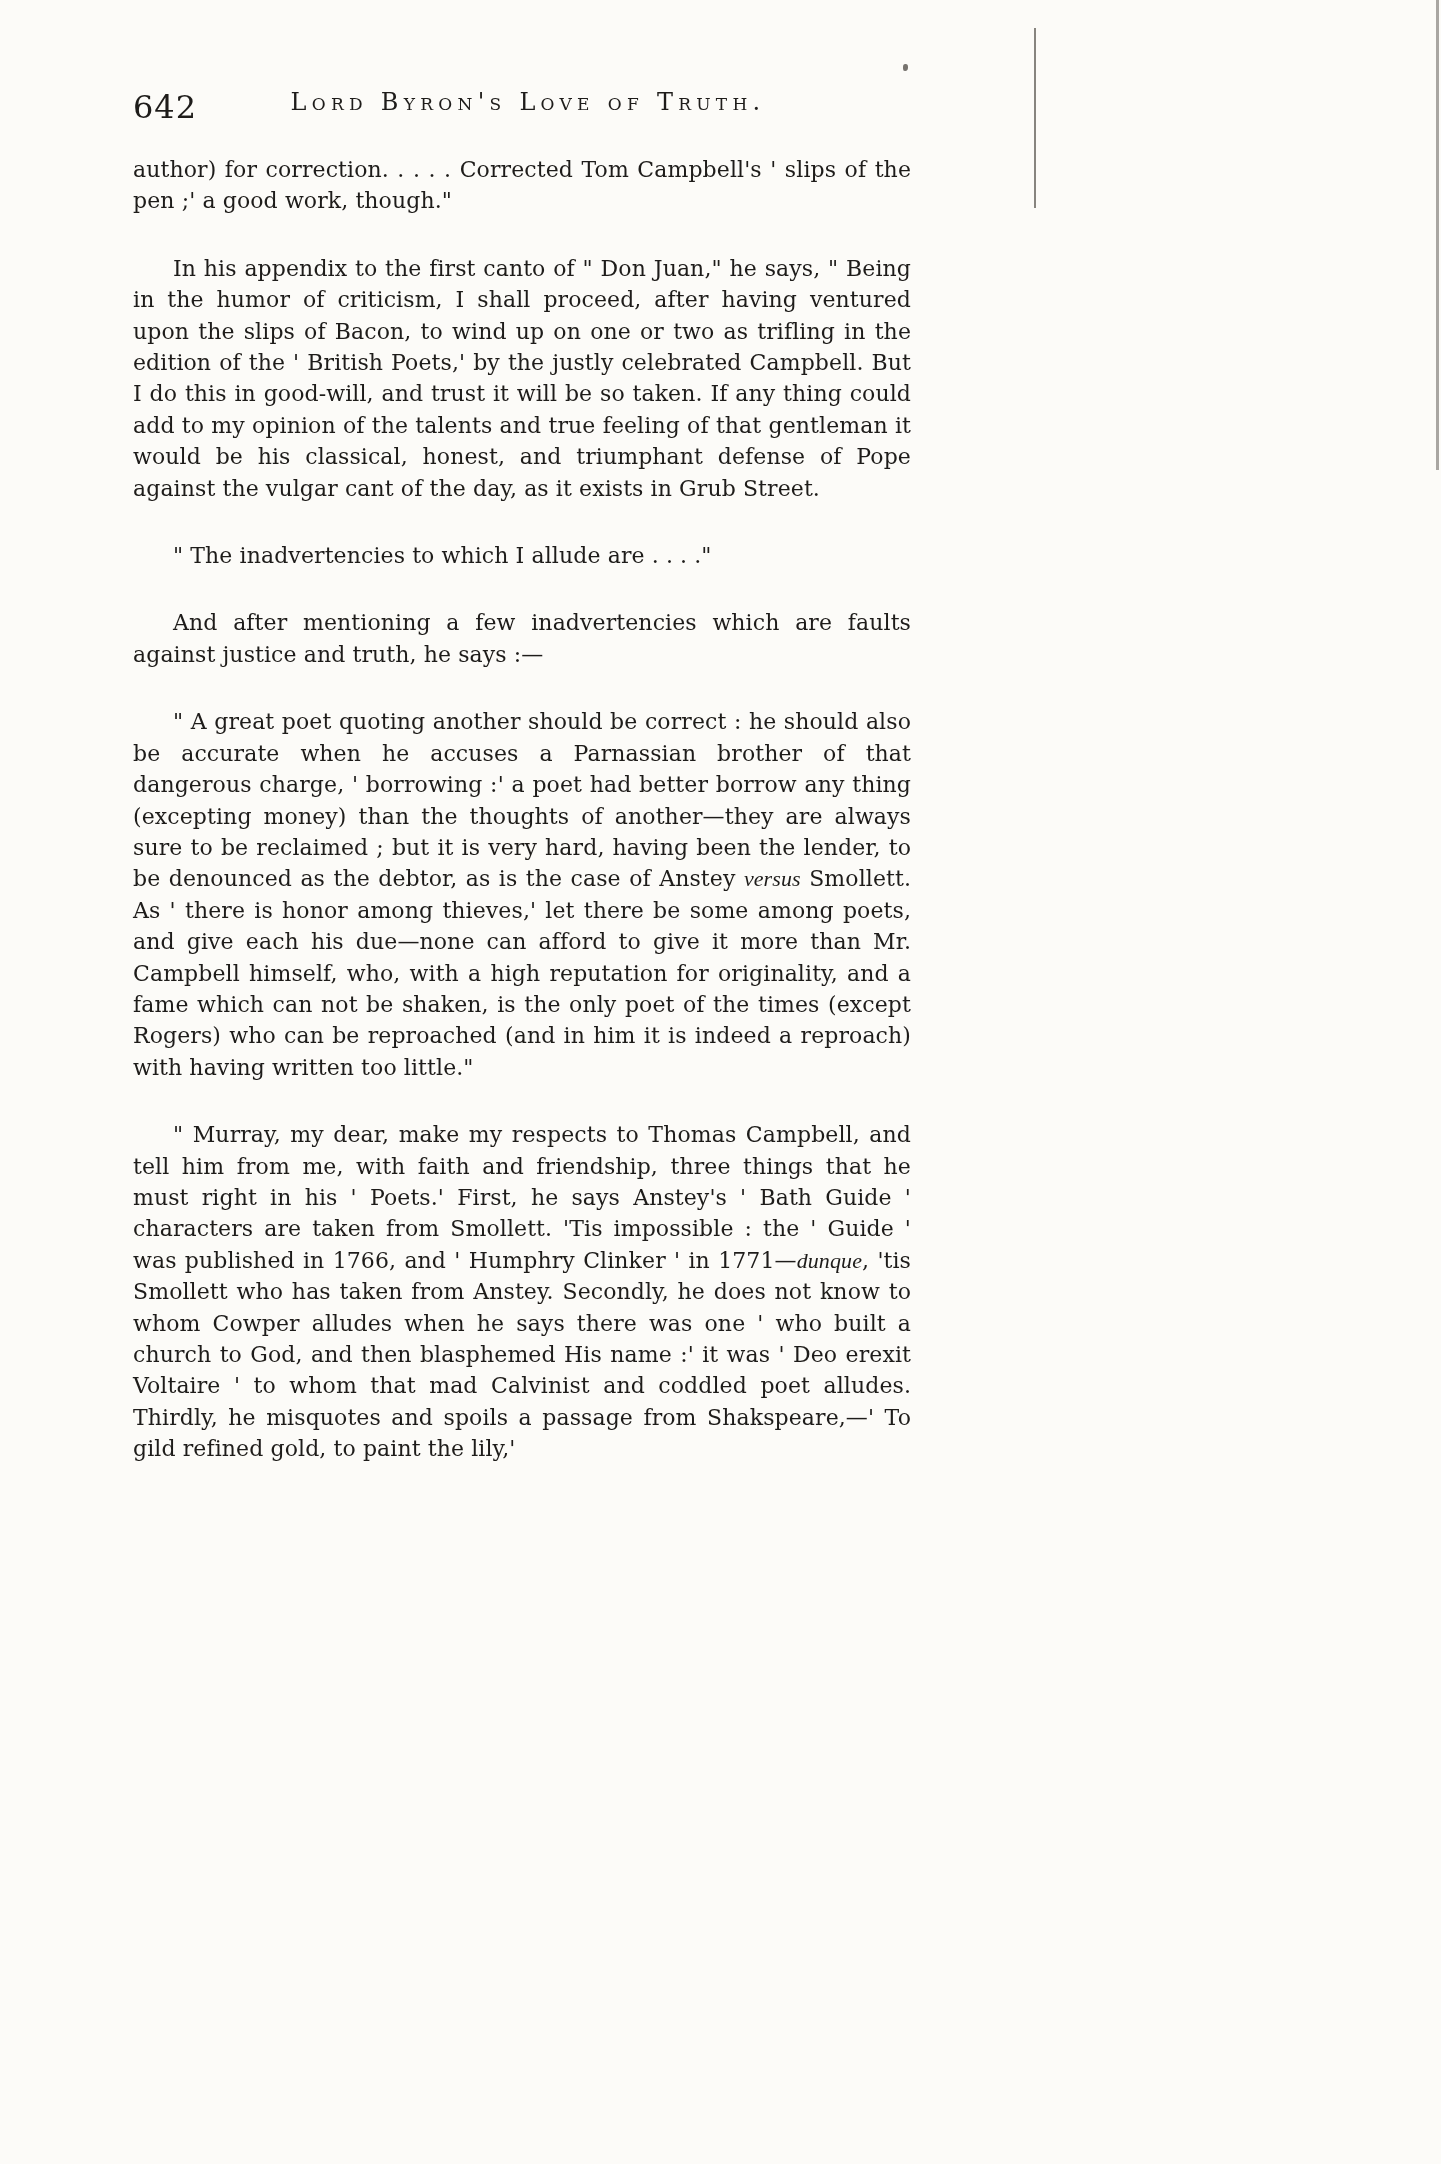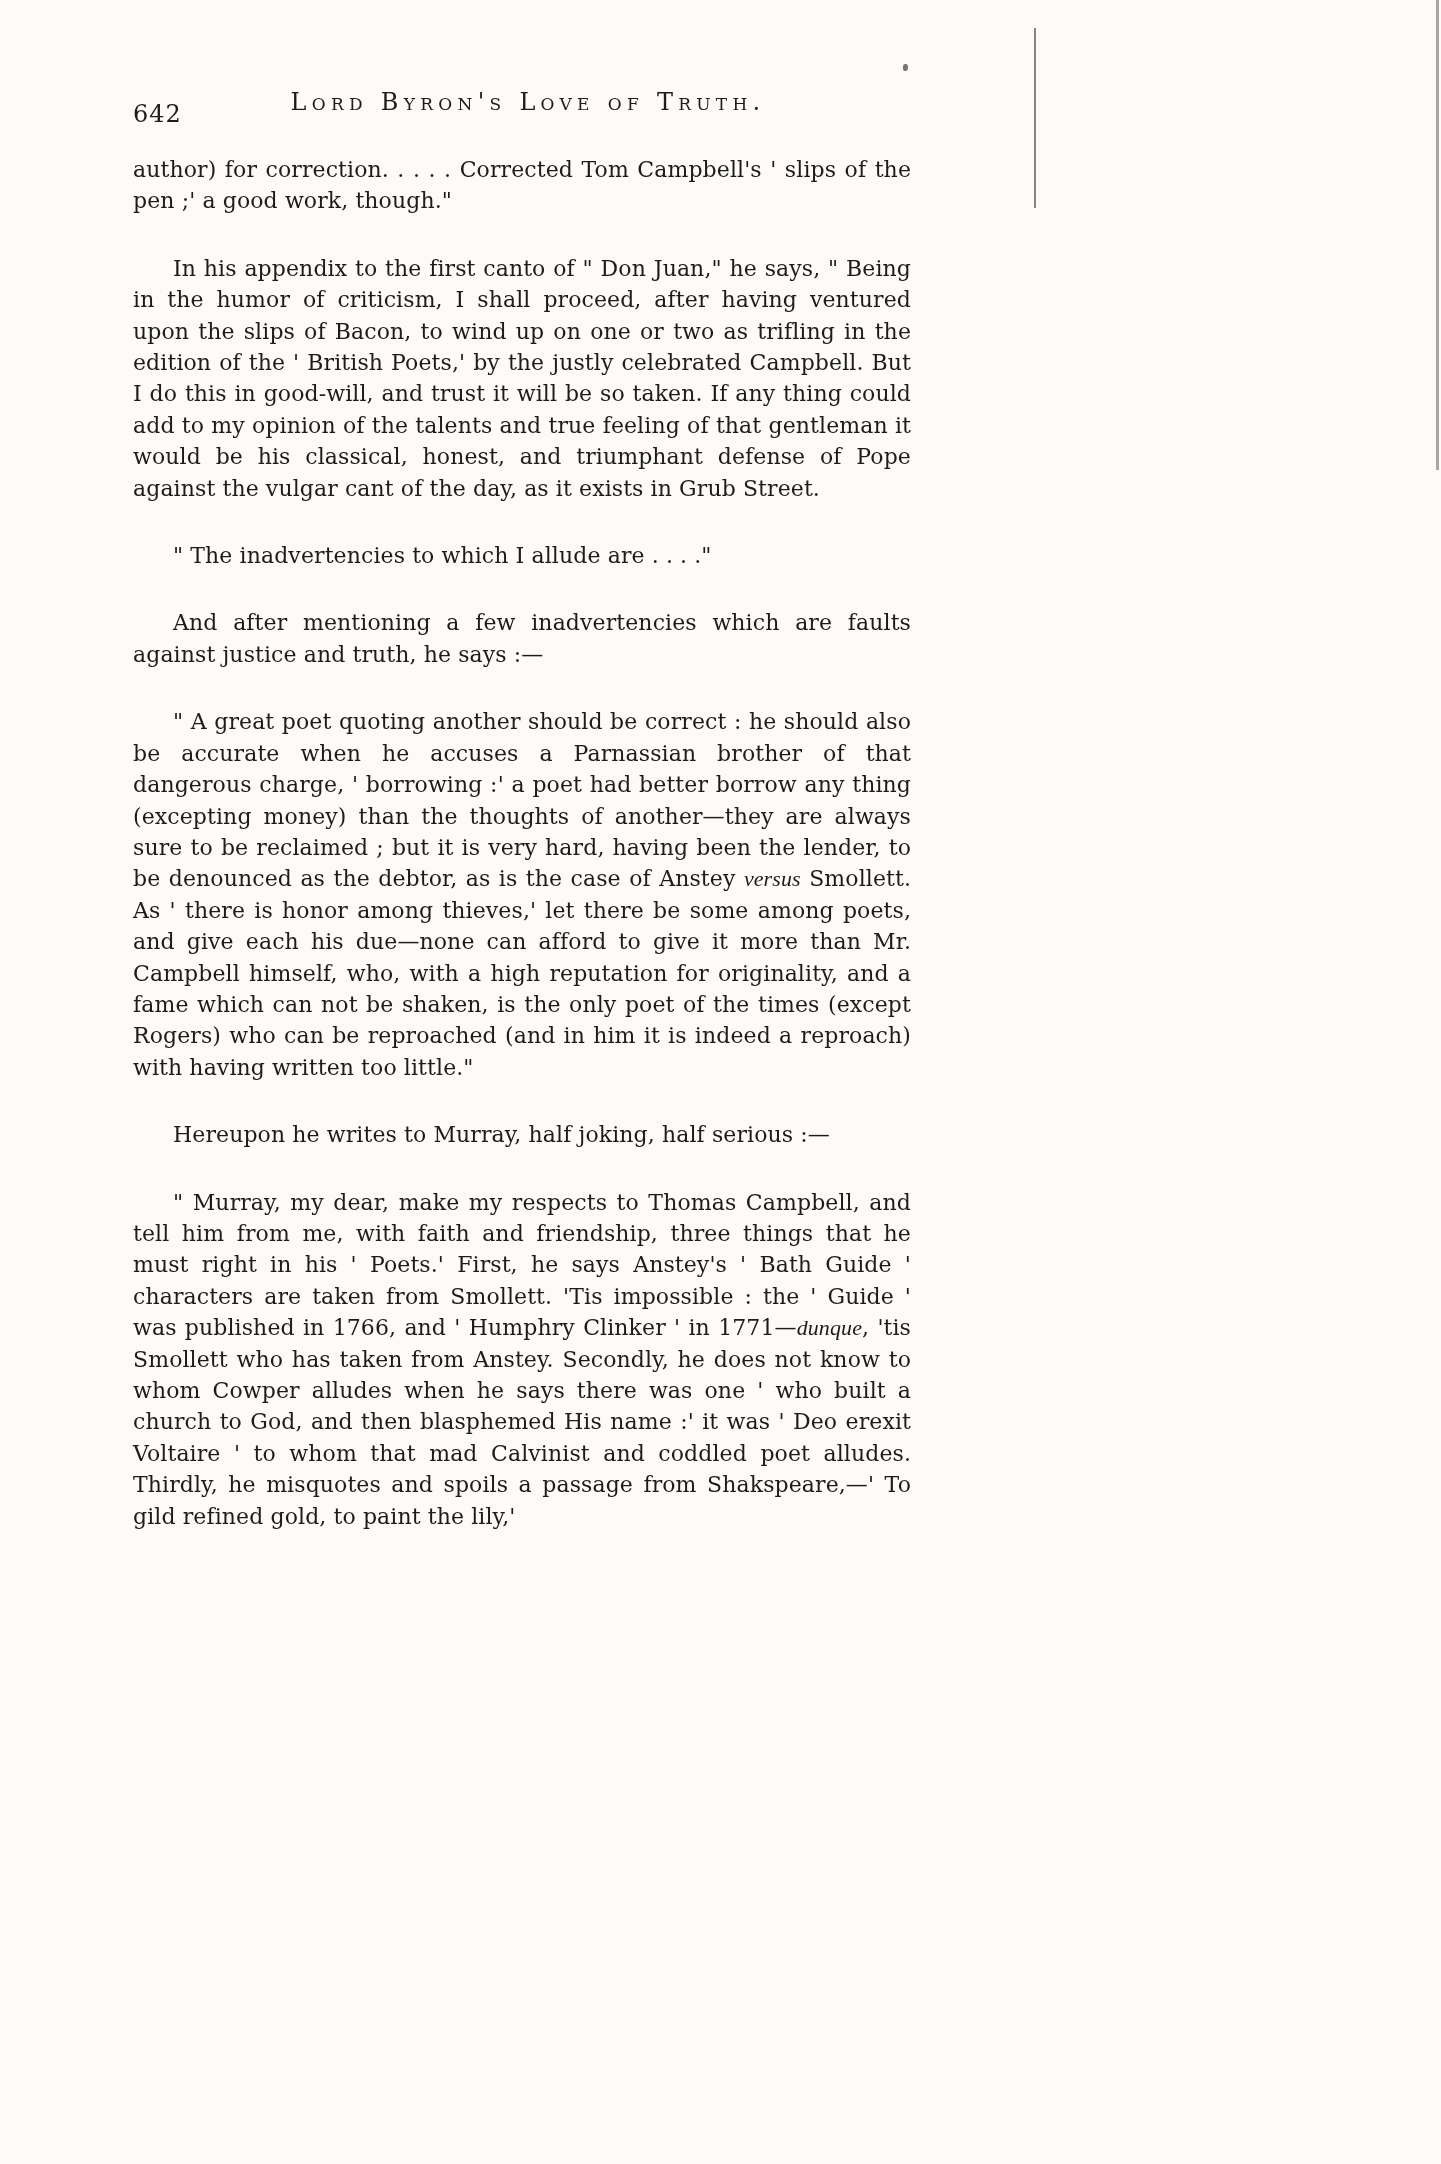"642" .page-number { font-size: 24px -> 32px; top: 12px -> 0 }
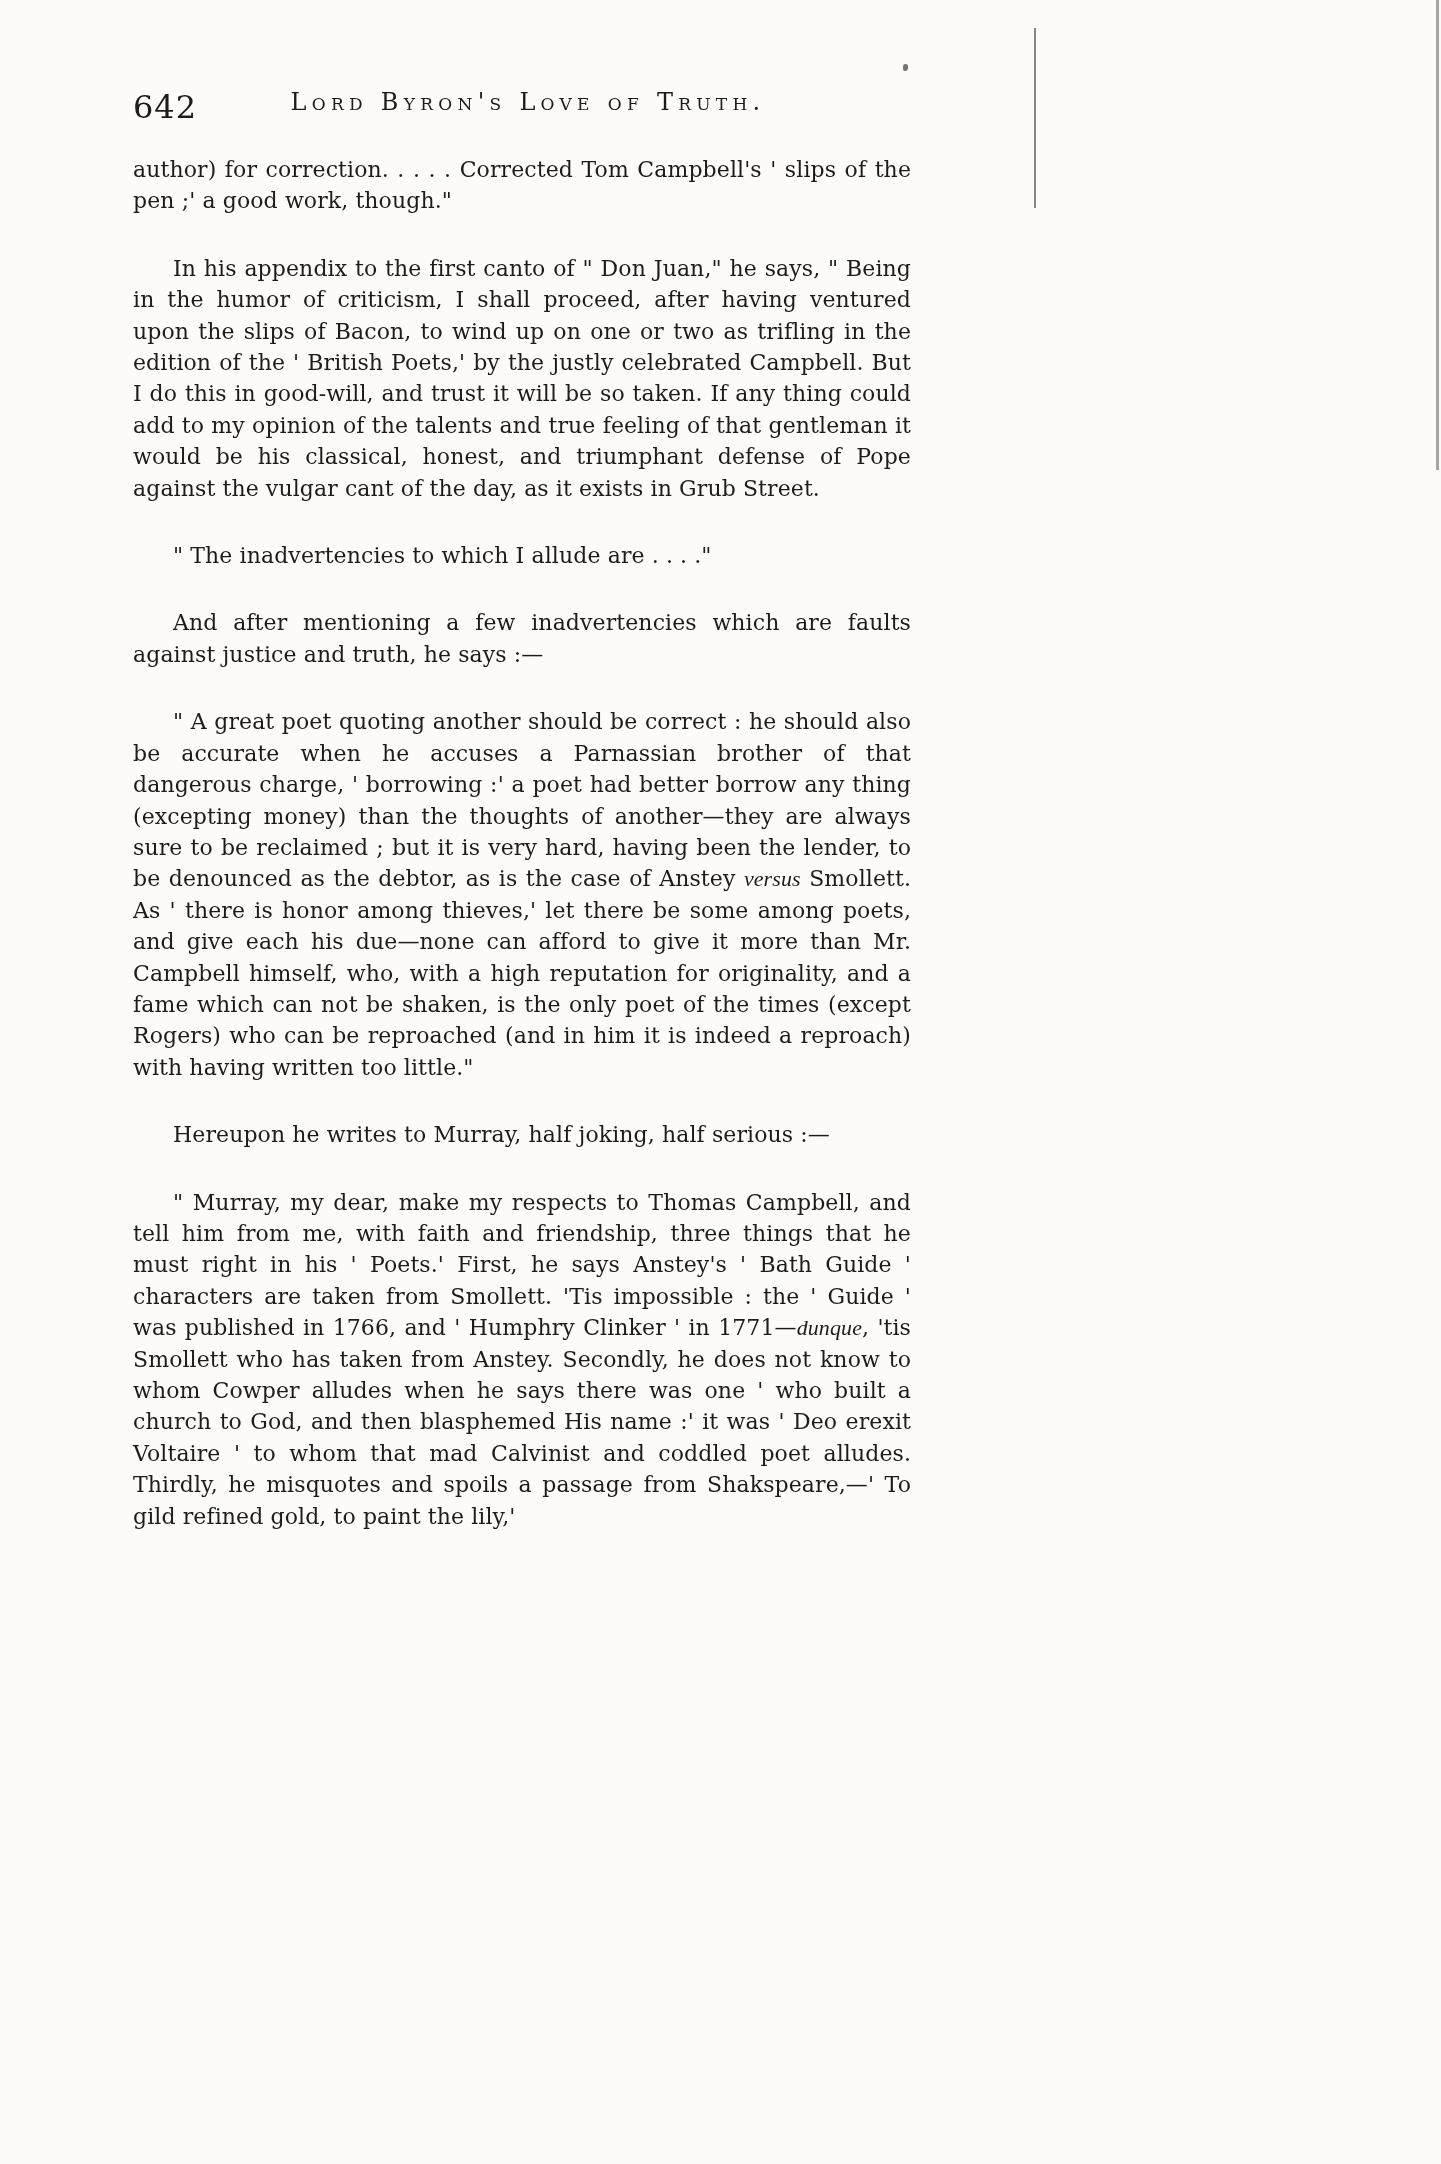"Hereupon he writes to Murray," p.para { html: <p><span>Hereupon he writes to Murray, half joking, half serious :—</span></p> -> none }
